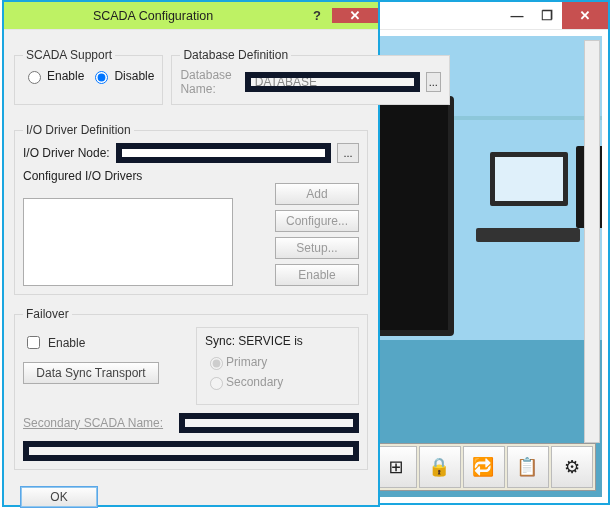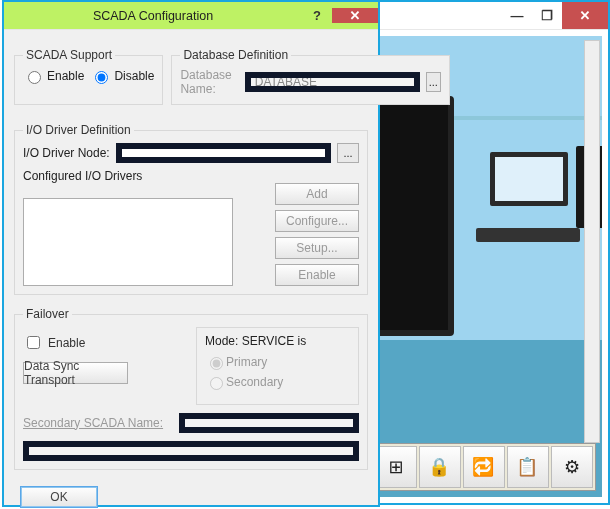"Mode:" span { text: Mode -> Sync }
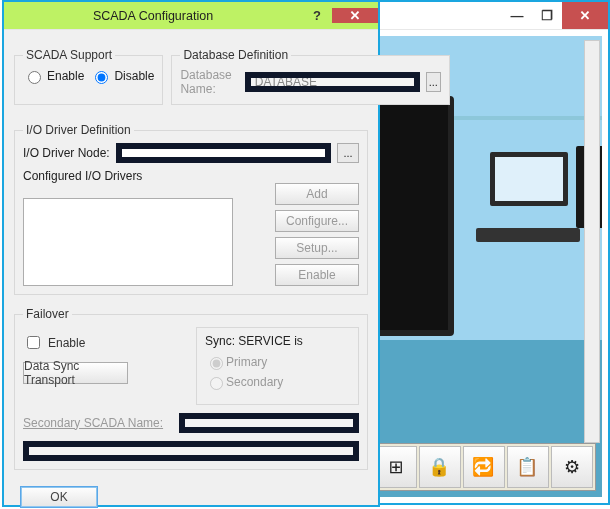"Data Sync Transport" div.btn { width: 105px -> 136px }
